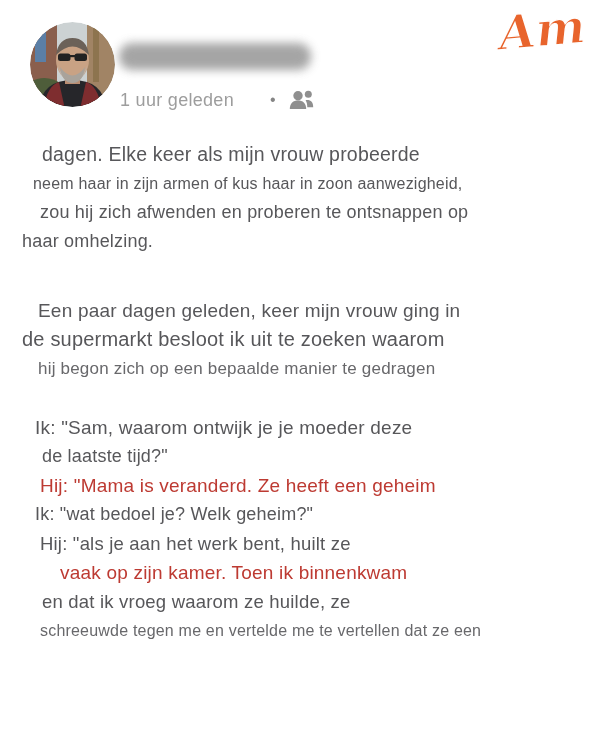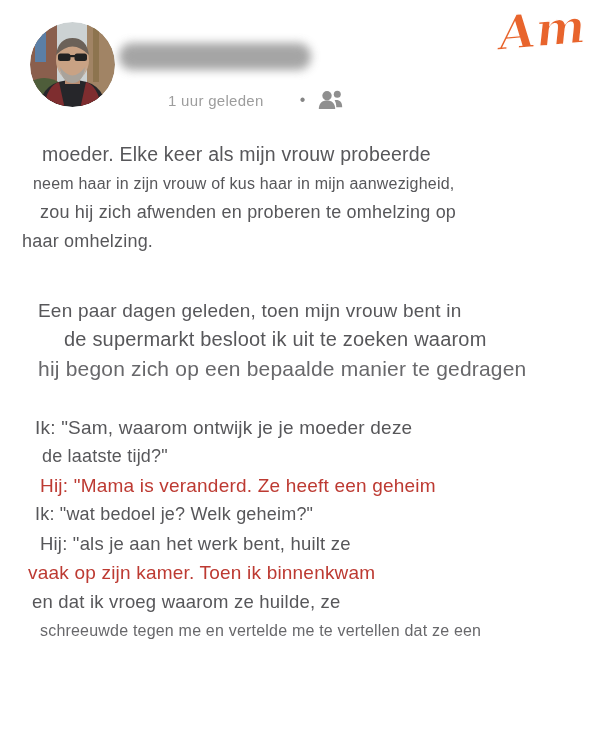"1 uur geleden" .timestamp { font-size: 15px -> 18px; margin-left: 48px -> none }
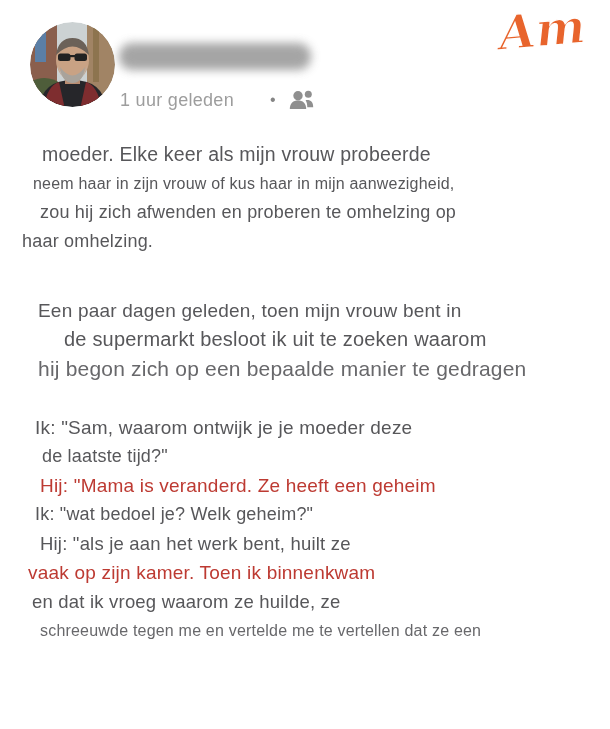"moeder. Elke keer als mijn" div.line { text: moeder -> dagen }
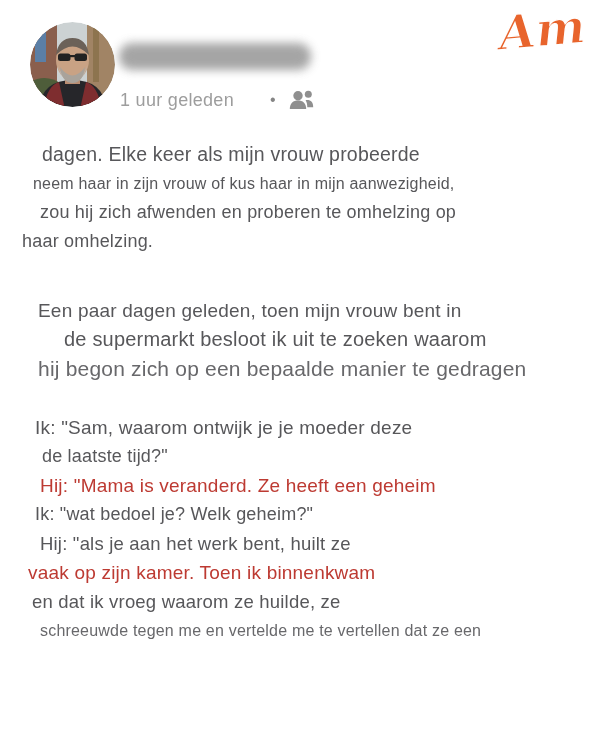"neem haar in zijn vrouw" div.line { text: vrouw of kus haar in mijn -> armen of kus haar in zoon }
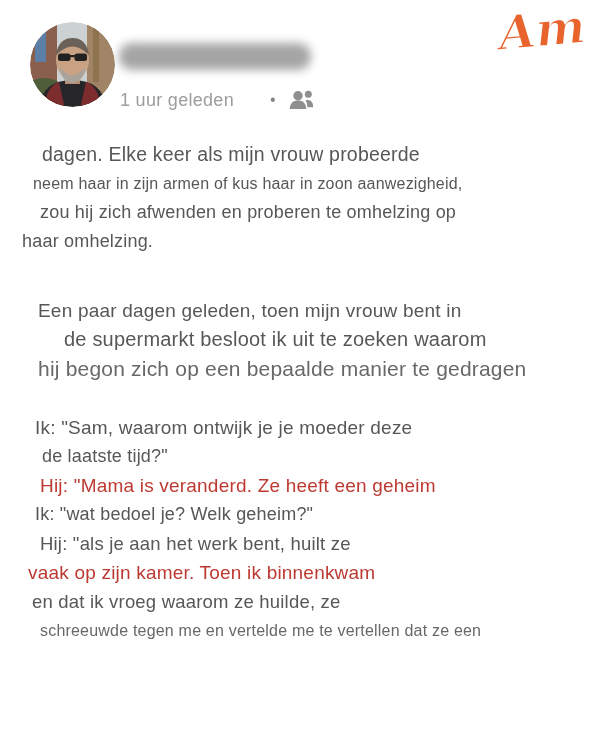"zou hij zich afwenden en" div.line { text: omhelzing -> ontsnappen }
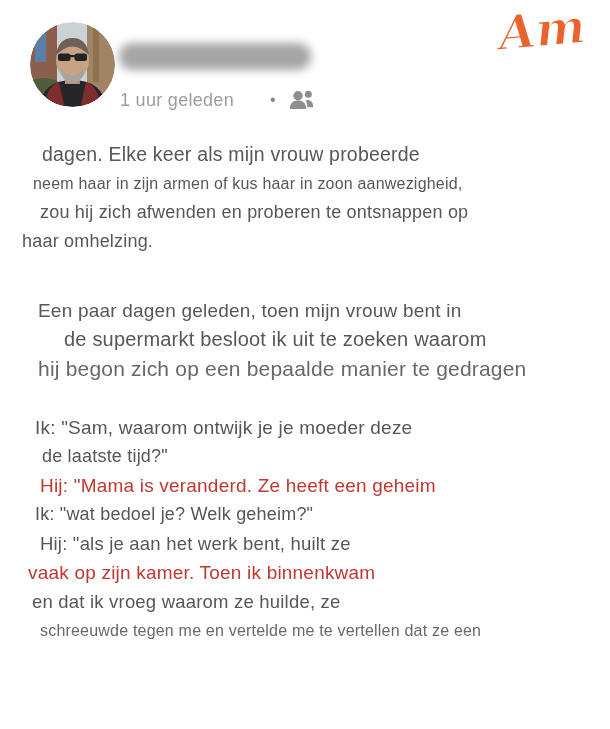"Een paar dagen geleden, toen" div.line { text: toen mijn vrouw bent -> keer mijn vrouw ging }
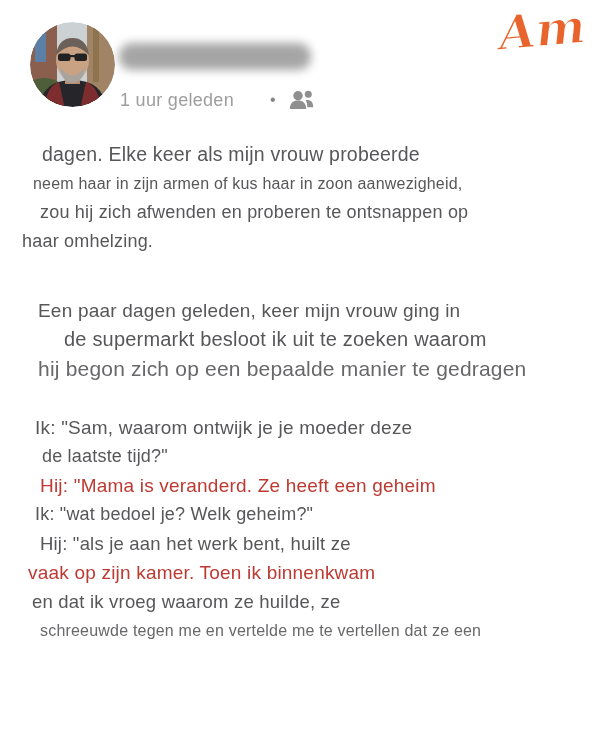"de supermarkt besloot ik uit" div.line { padding-left: 64px -> 22px }
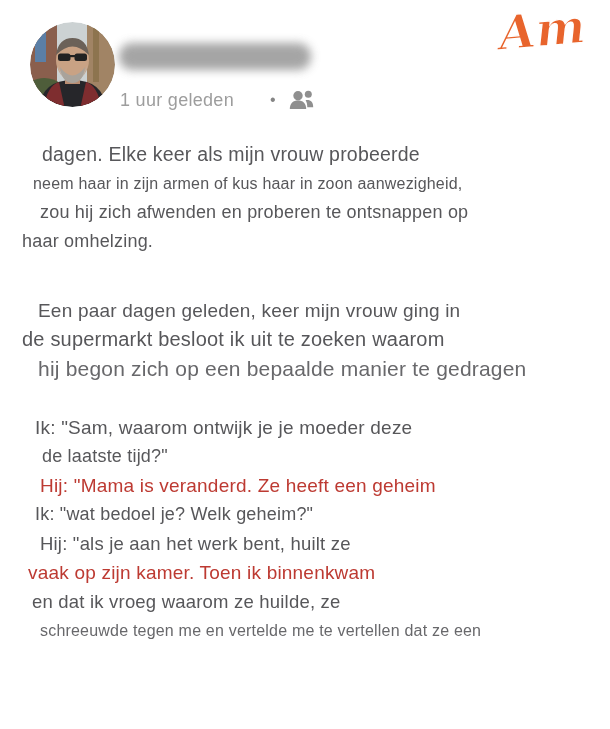"hij begon zich op een" div.line { font-size: 21px -> 17px }
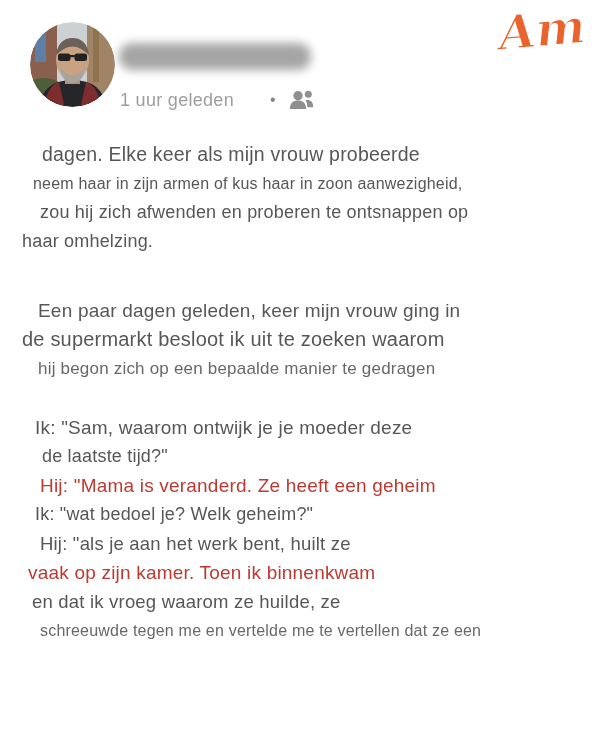"vaak op zijn kamer. Toen" div.line { padding-left: 28px -> 60px }
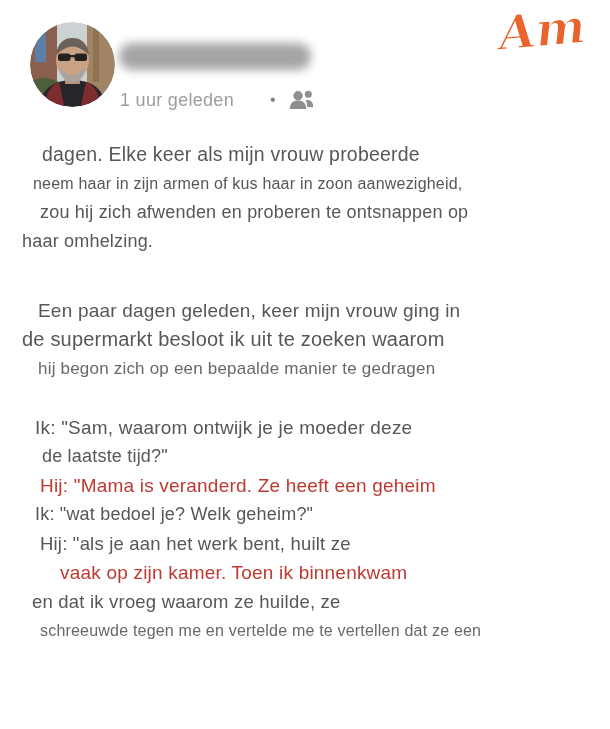"en dat ik vroeg waarom" div.line { padding-left: 32px -> 42px }
